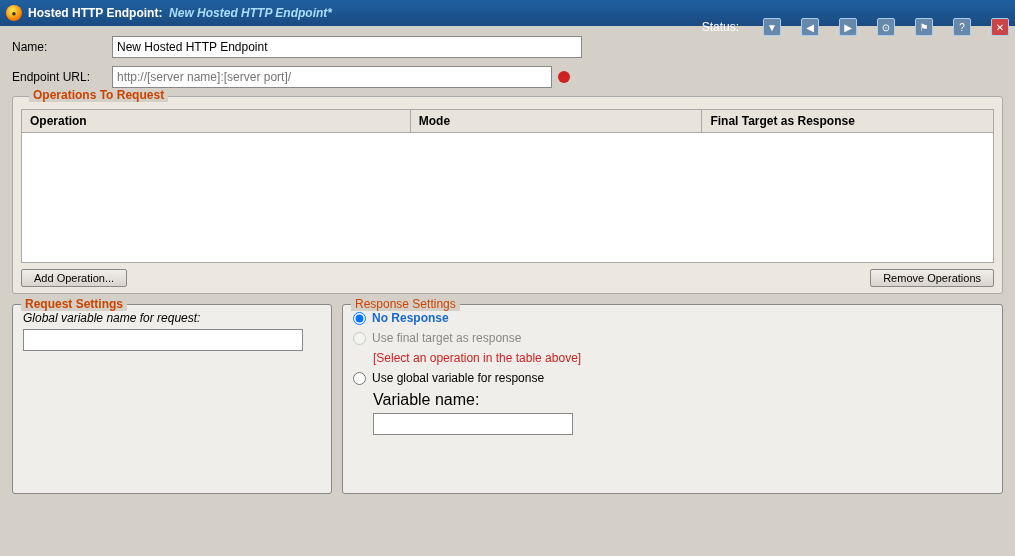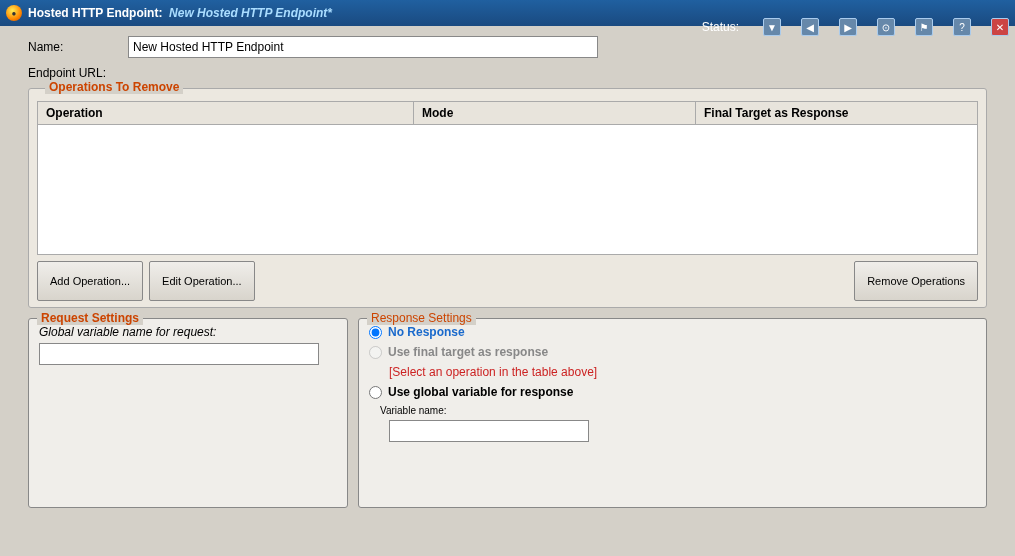"Name:" .main-content { padding: 10px 28px -> 10px 12px }
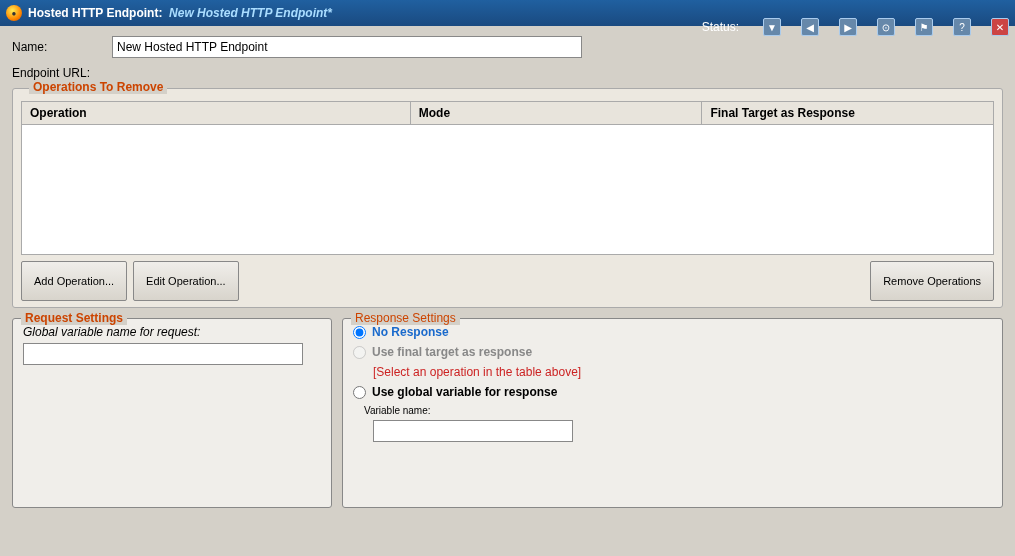"http://[server name]:[server port]/" div.url-input-wrapper { html: none -> <div> <input> <div></div> </div> }
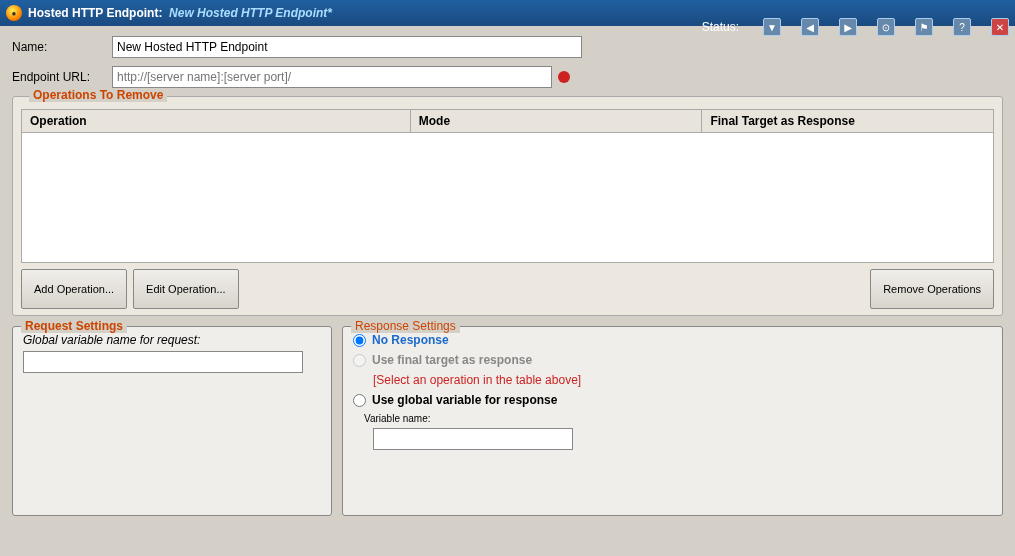"Operations To Remove" span.panel-legend { text: Remove -> Request }
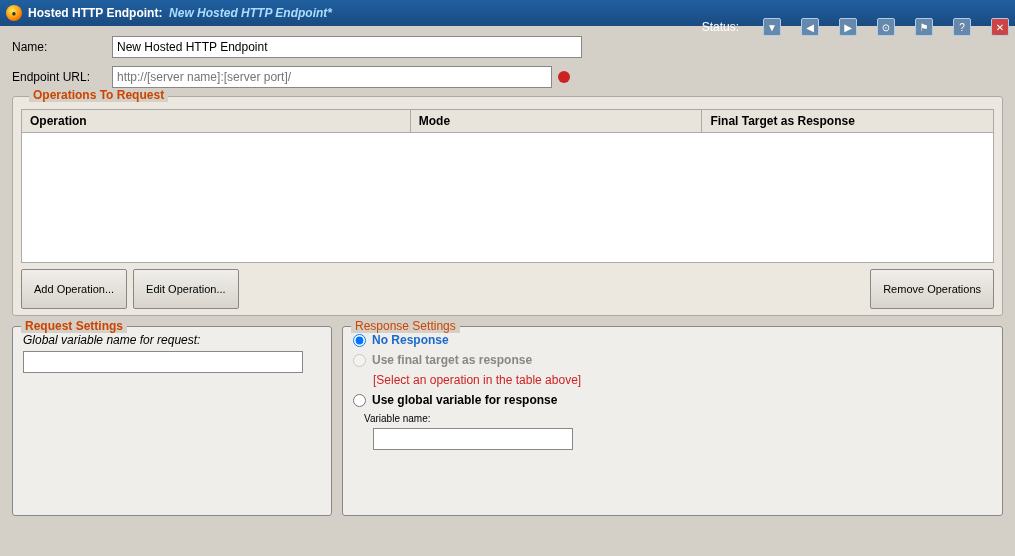"Add Operation..." .btn { height: 40px -> 18px }
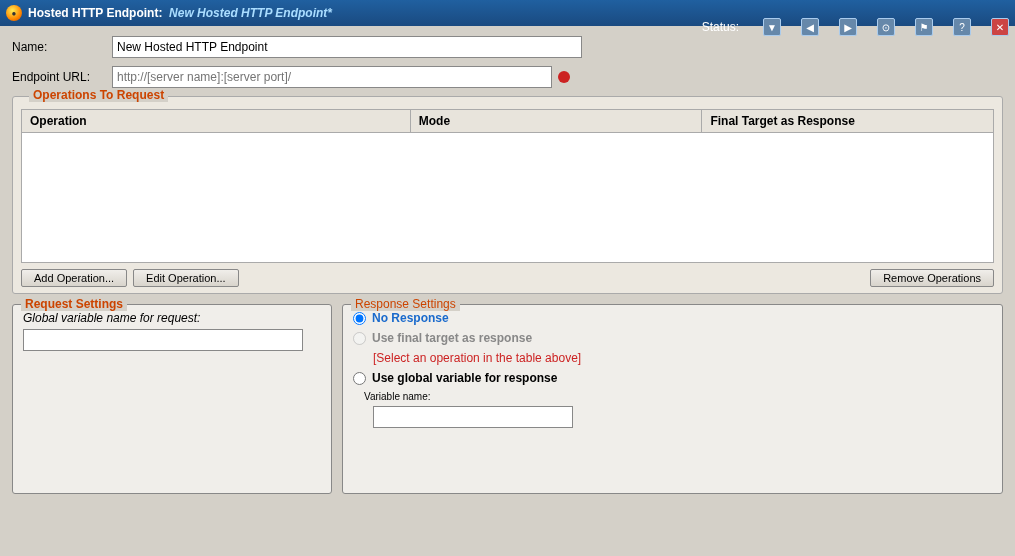"Edit Operation..." button.btn { html: <button>Edit Operation...</button> -> none }
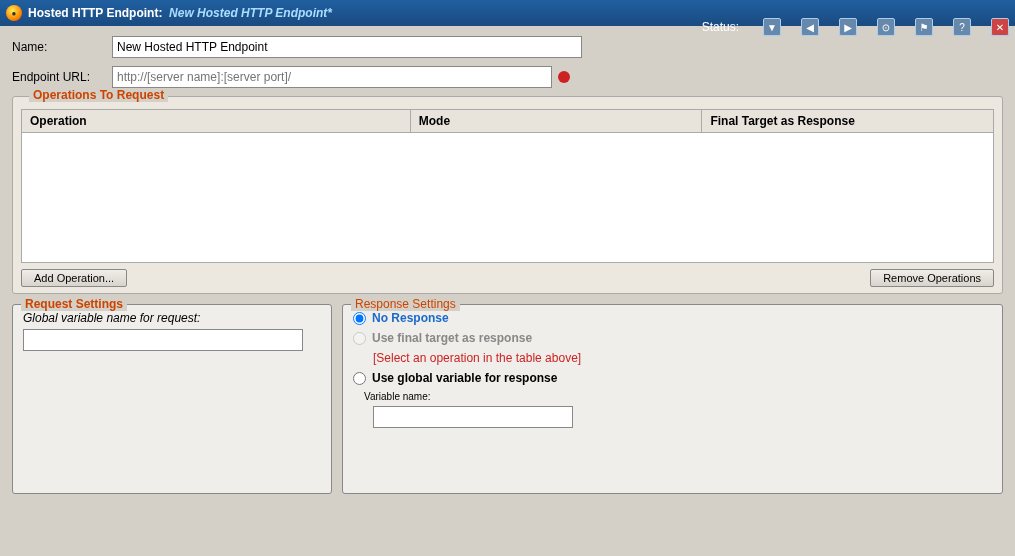"Use final target as response" .radio-label { font-weight: bold -> none }
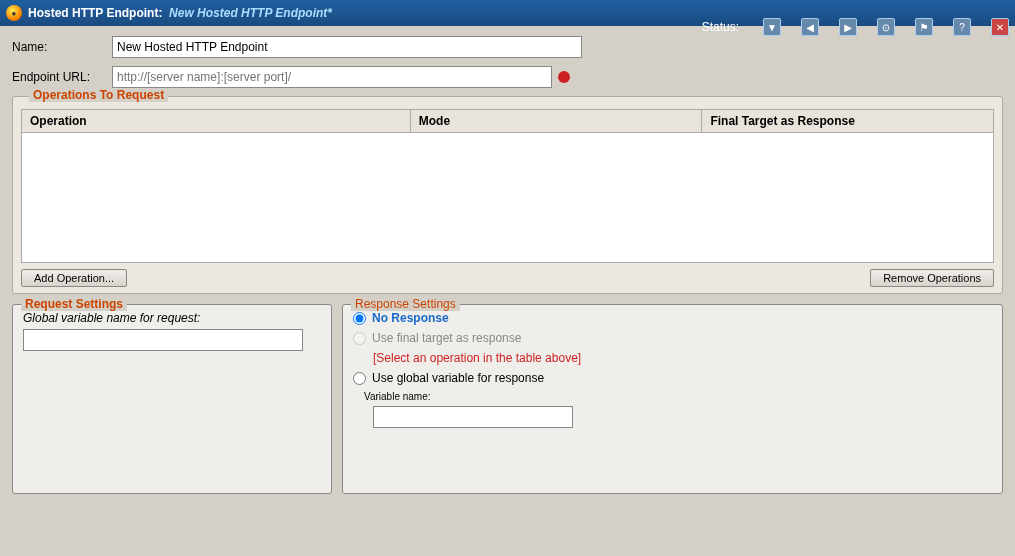"Variable name:" .var-label { font-size: 10px -> 16px; margin-left: 11px -> 20px }
